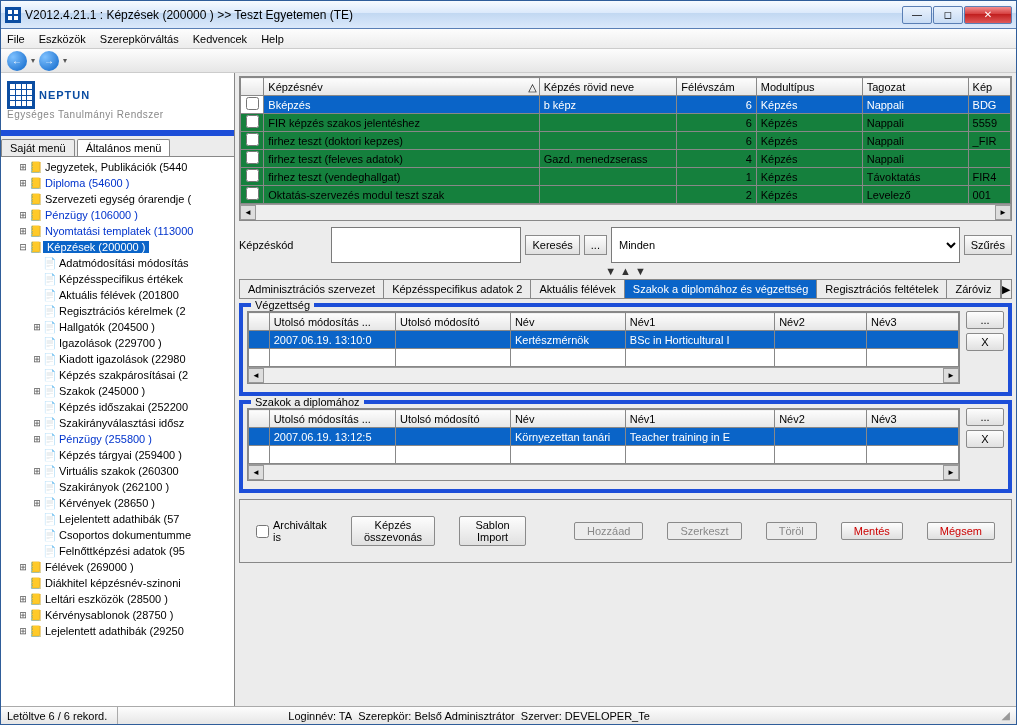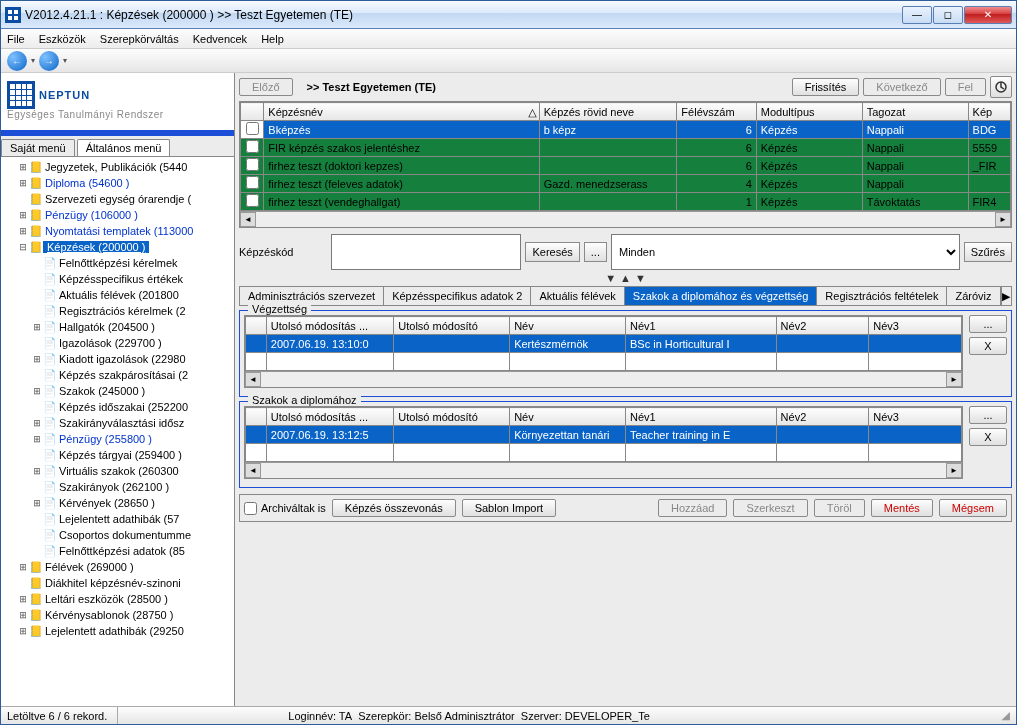"Előző" div.rp-header { html: <div> <button>Előző</button> <span>&gt;&gt; Teszt Egyetemen (TE)</span> <button>Frissítés</button> <button>Következő</button> <button>Fel</button> <span> <svg> <circle></circle> <path></path> </svg> </span> </div> -> none }
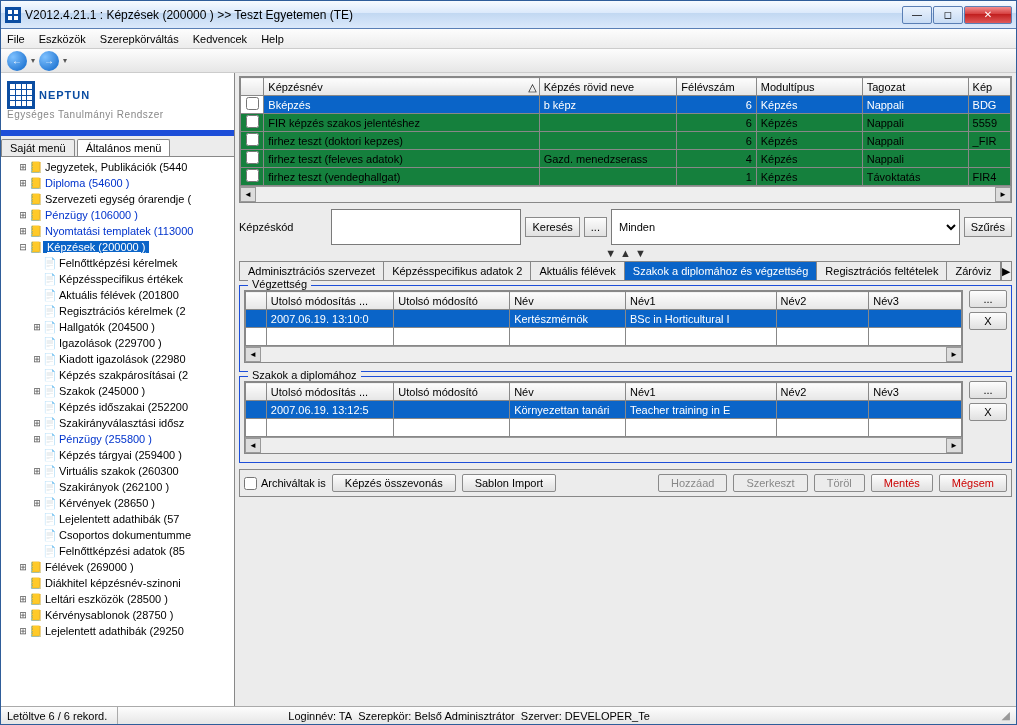"Oktatás-szervezés modul teszt szak" tr { html: none -> <tr> <td><input></td> <td>Oktatás-szervezés modul teszt szak</td> <td></td> <td>2</td> <td>Képzés</td> <td>Levelező</td> <td>001</td> </tr> }
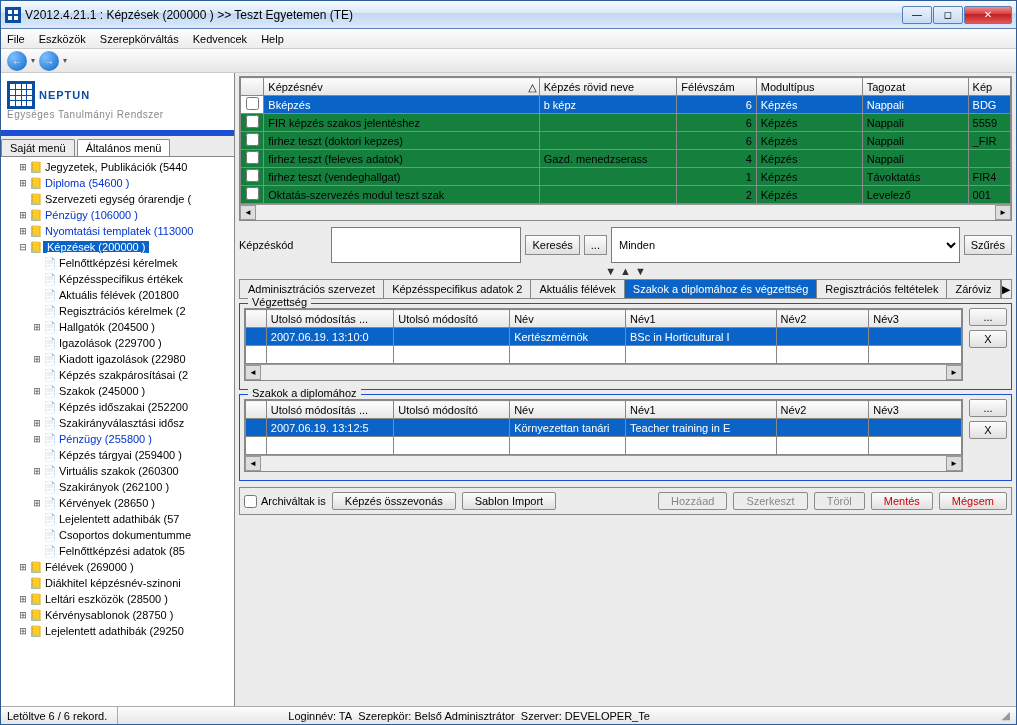"Képzések (200000 )" .tree .node.selected .label { text-decoration: underline -> none }
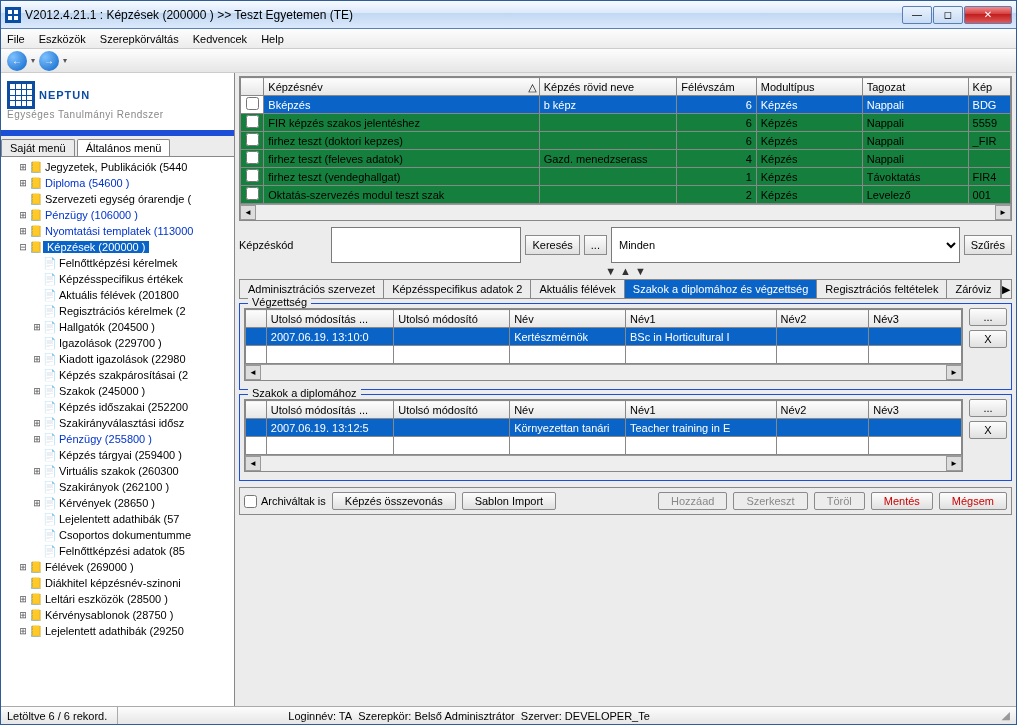"Felnőttképzési kérelmek" span.label { text: Felnőttképzési kérelmek -> Adatmódosítási módosítás }
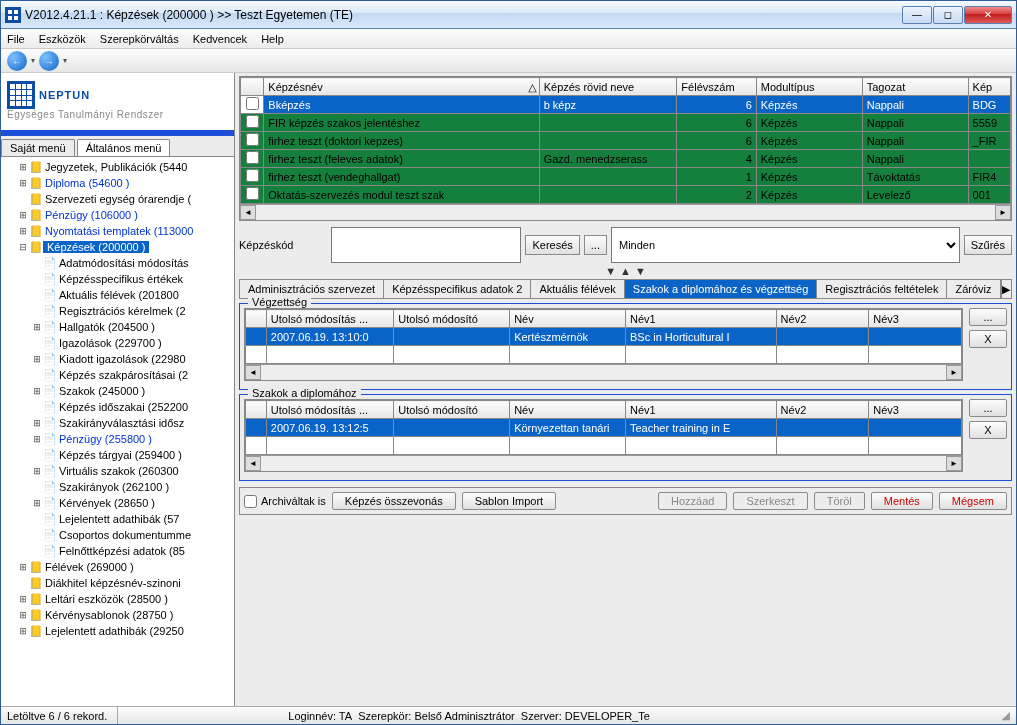"Végzettség" .section { border: 1px solid #1d4ed8 -> 4px solid #1d4ed8 }
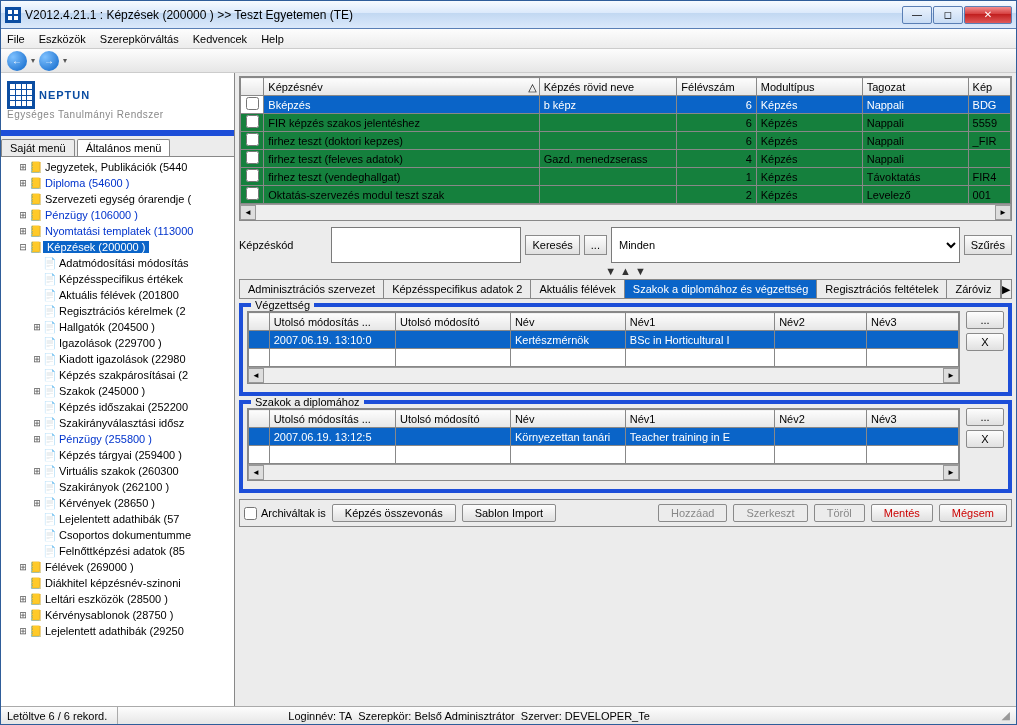"Archiváltak is" .bottom-row { gap: 6px -> 24px; padding: 4px -> 16px }
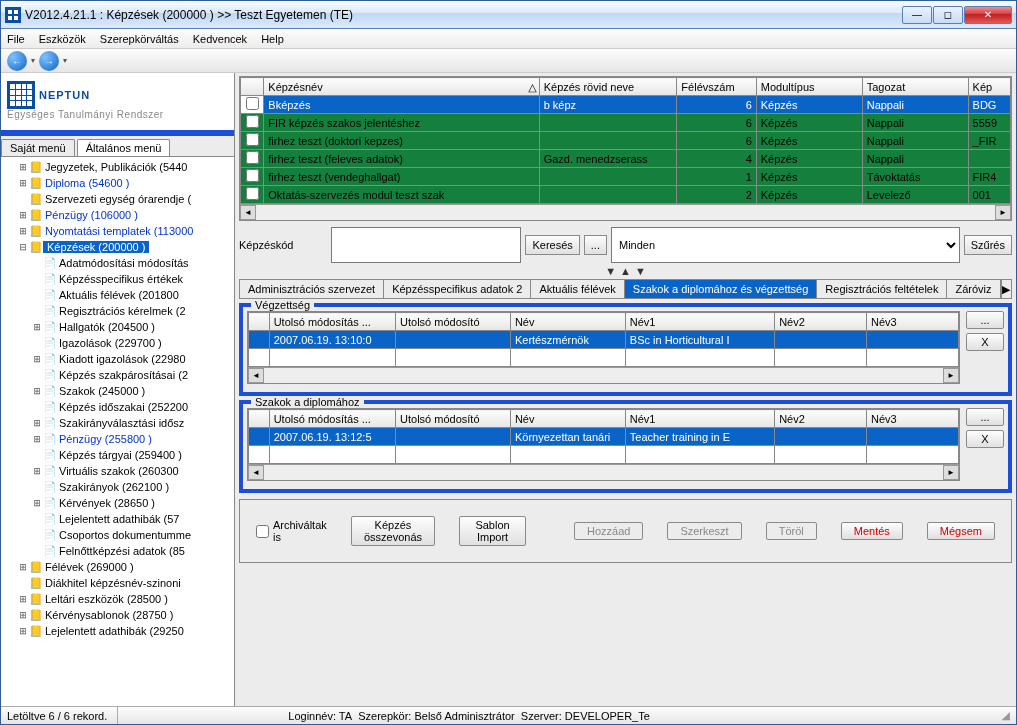"Felnőttképzési adatok (85" span.label { text: 85 -> 95 }
